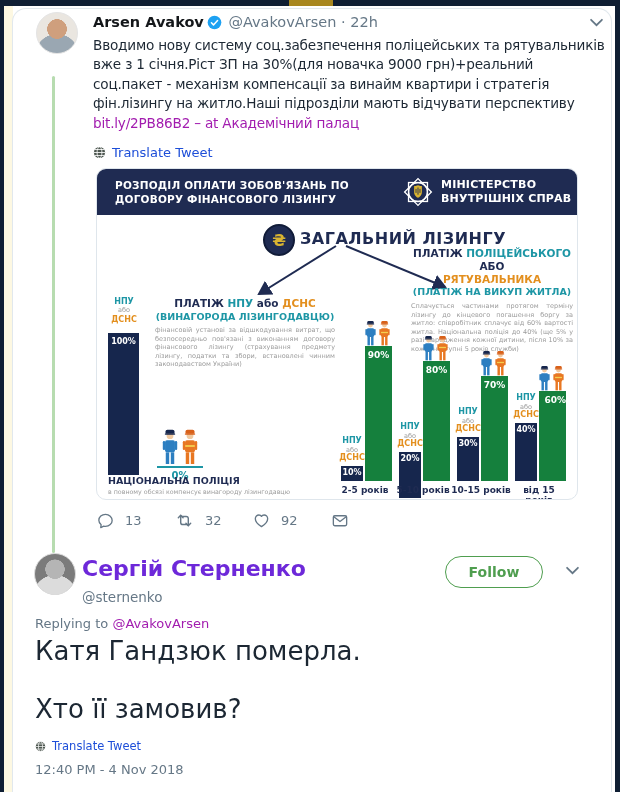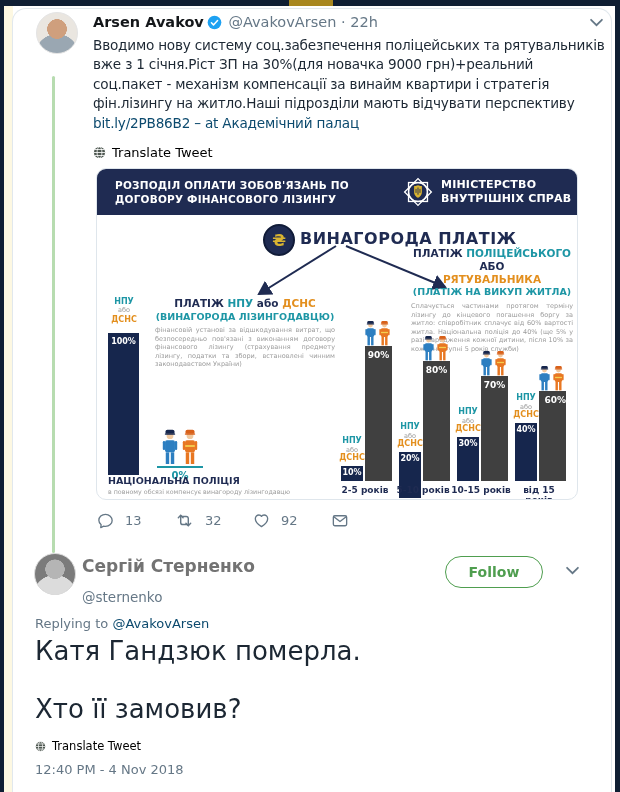"bit.ly/2PB86B2" .link-green { color: #0c4a6e -> #a21caf }
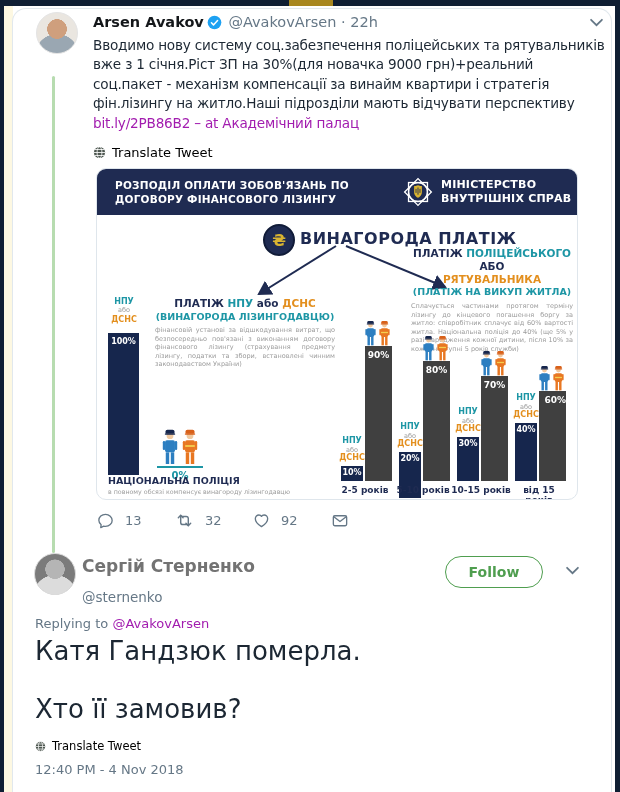"Translate Tweet" .translate { color: #000000 -> #1d4ed8 }
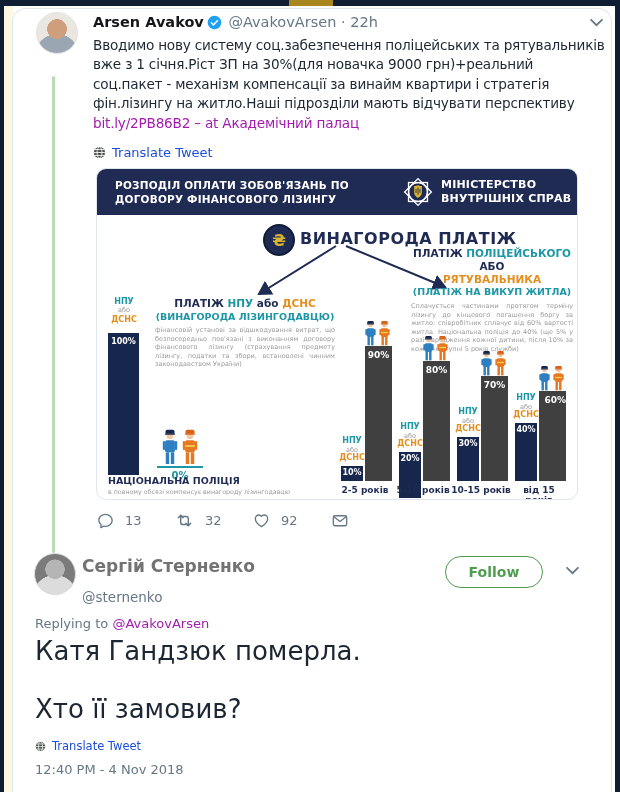"ВИНАГОРОДА ПЛАТІЖ" div.ig-title { text: ВИНАГОРОДА ПЛАТІЖ -> ЗАГАЛЬНИЙ ЛІЗИНГУ }
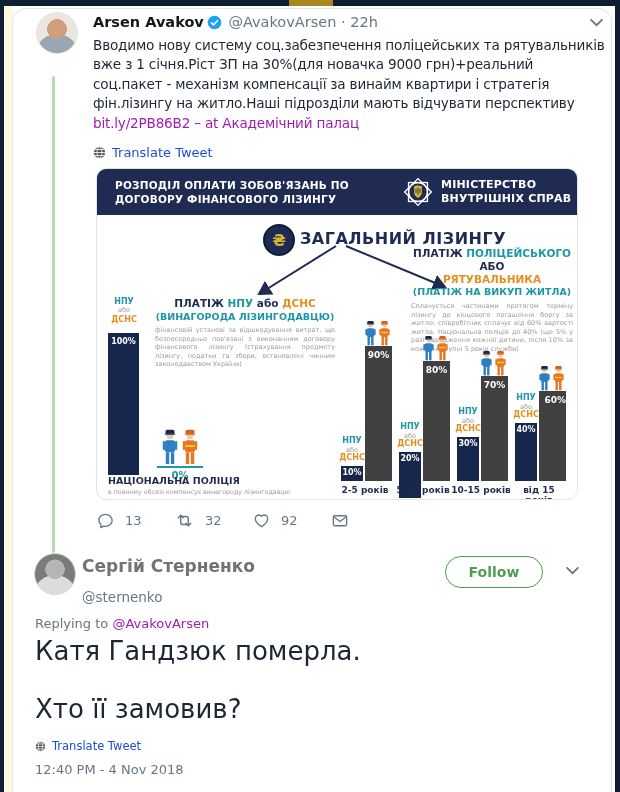"90%" .cg-bluebar { background: #404040 -> #15803d }
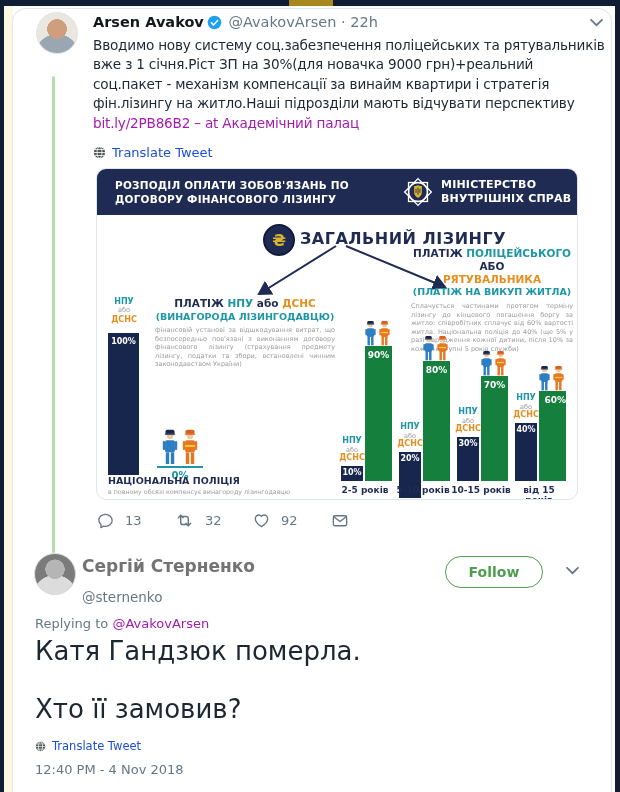"Сергій Стерненко" .t2-name { color: #737373 -> #6d28d9; font-size: 17px -> 22px }
